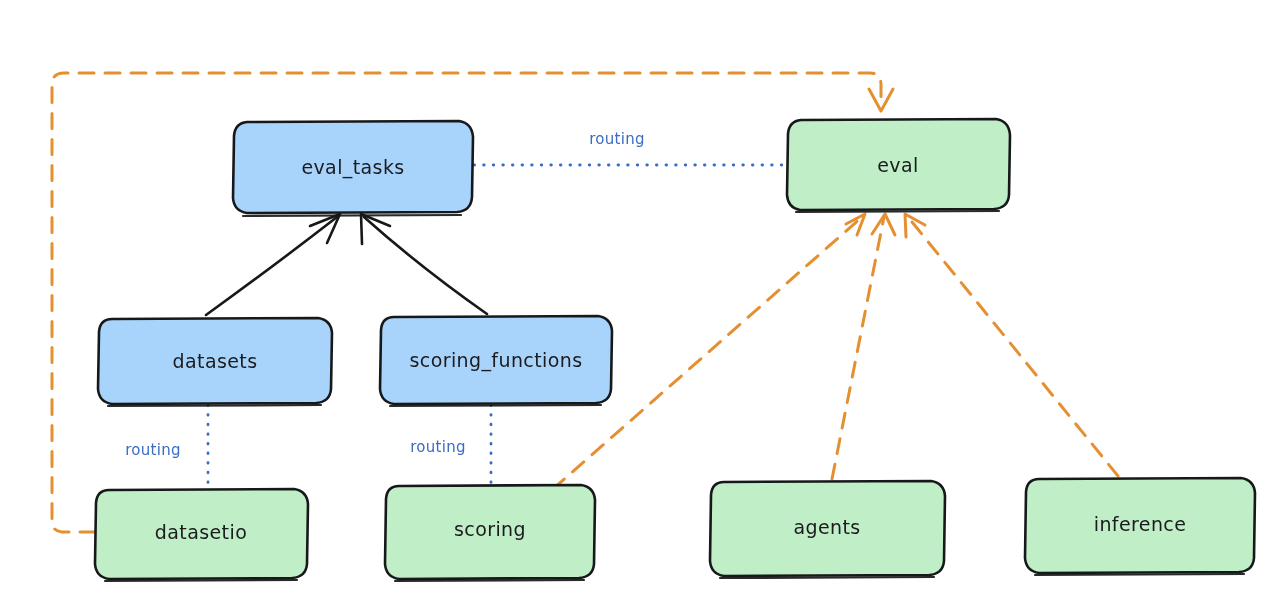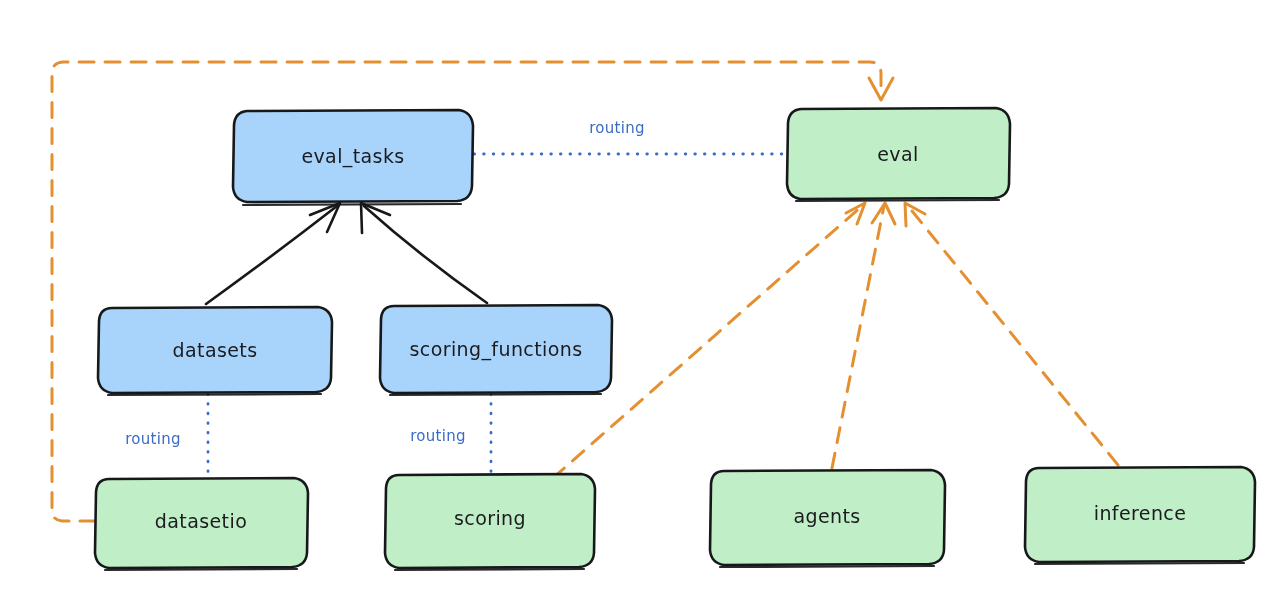"routing" #canvas { margin-top: none -> 11px }
